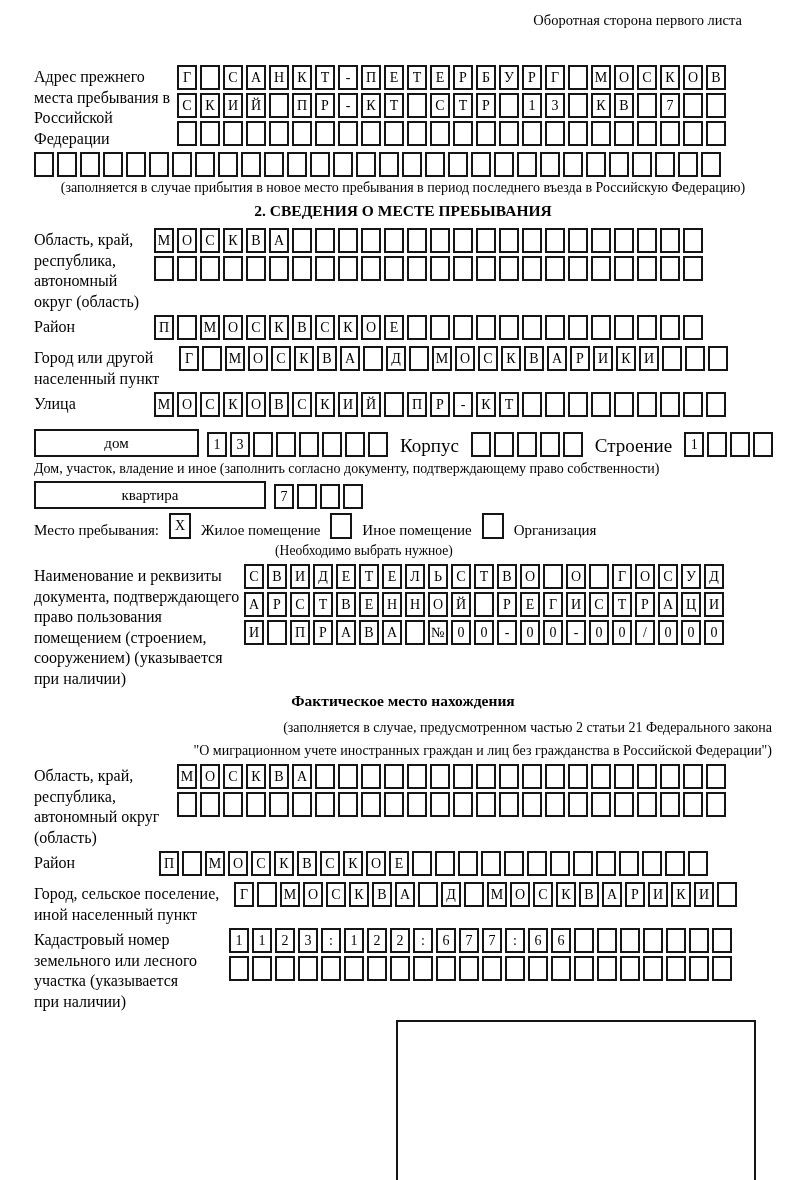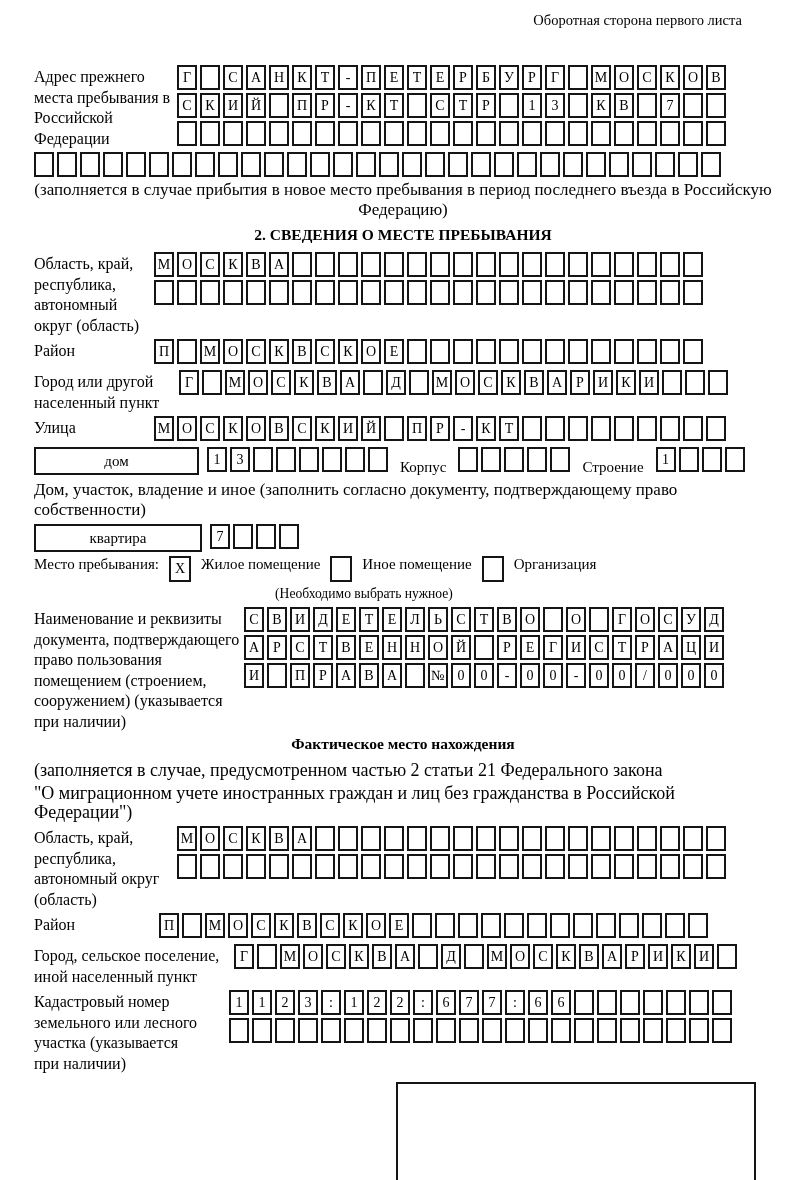"(заполняется в случае прибытия в" .note { font-size: 17px -> 14px }
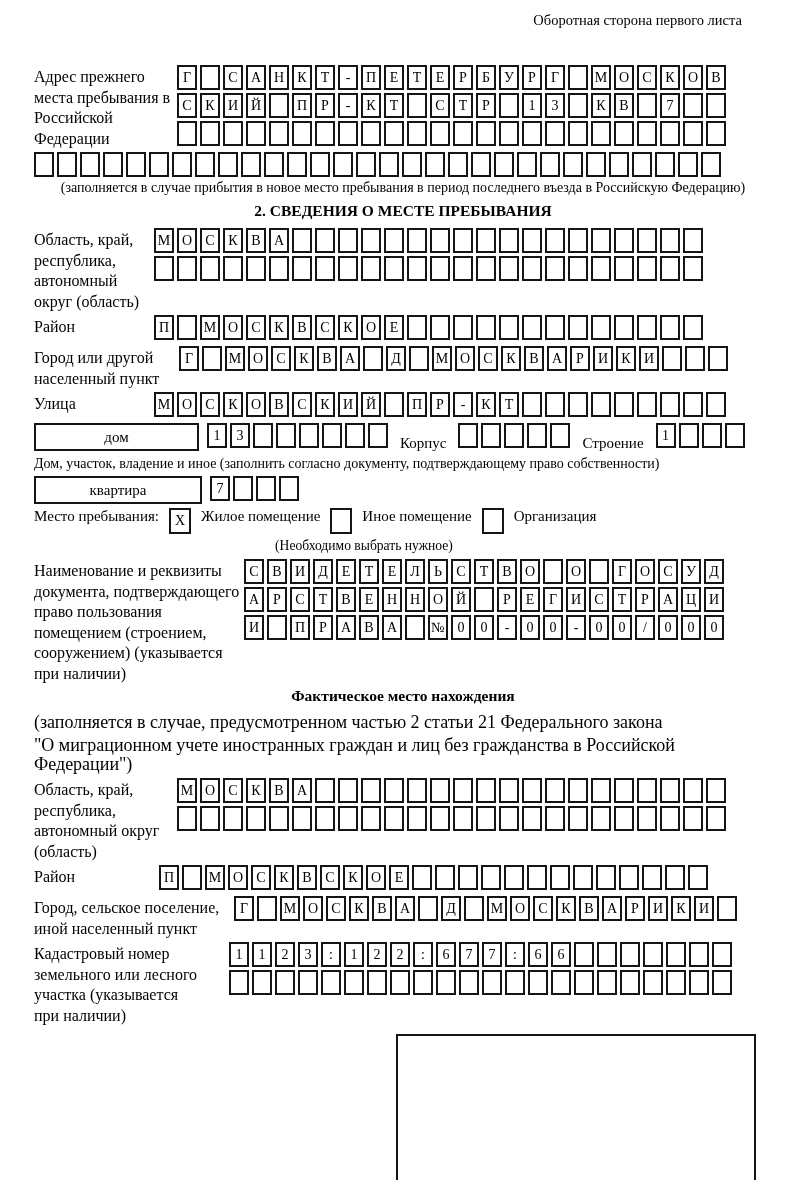"дом" .inline-row { align-items: flex-start -> flex-end }
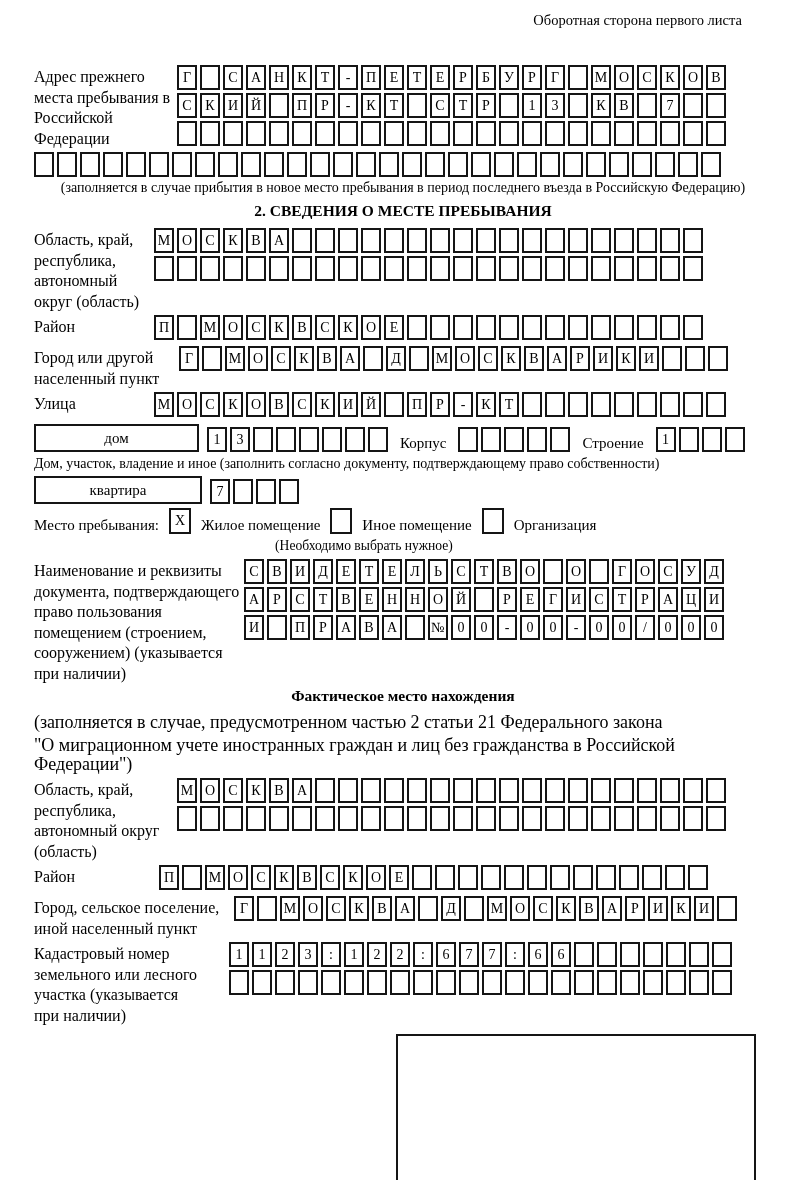"Корпус" .inline-label { font-size: 15px -> 19px }
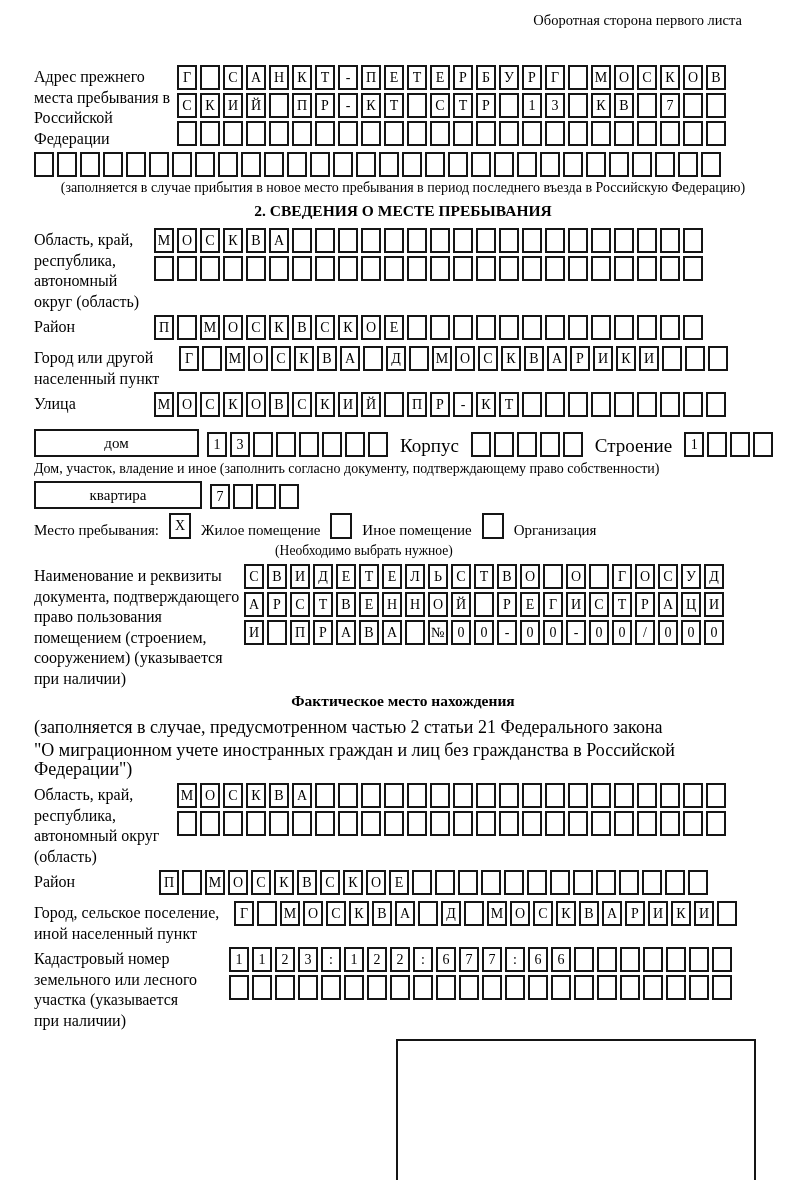"квартира" .w200 { width: 168px -> 232px }
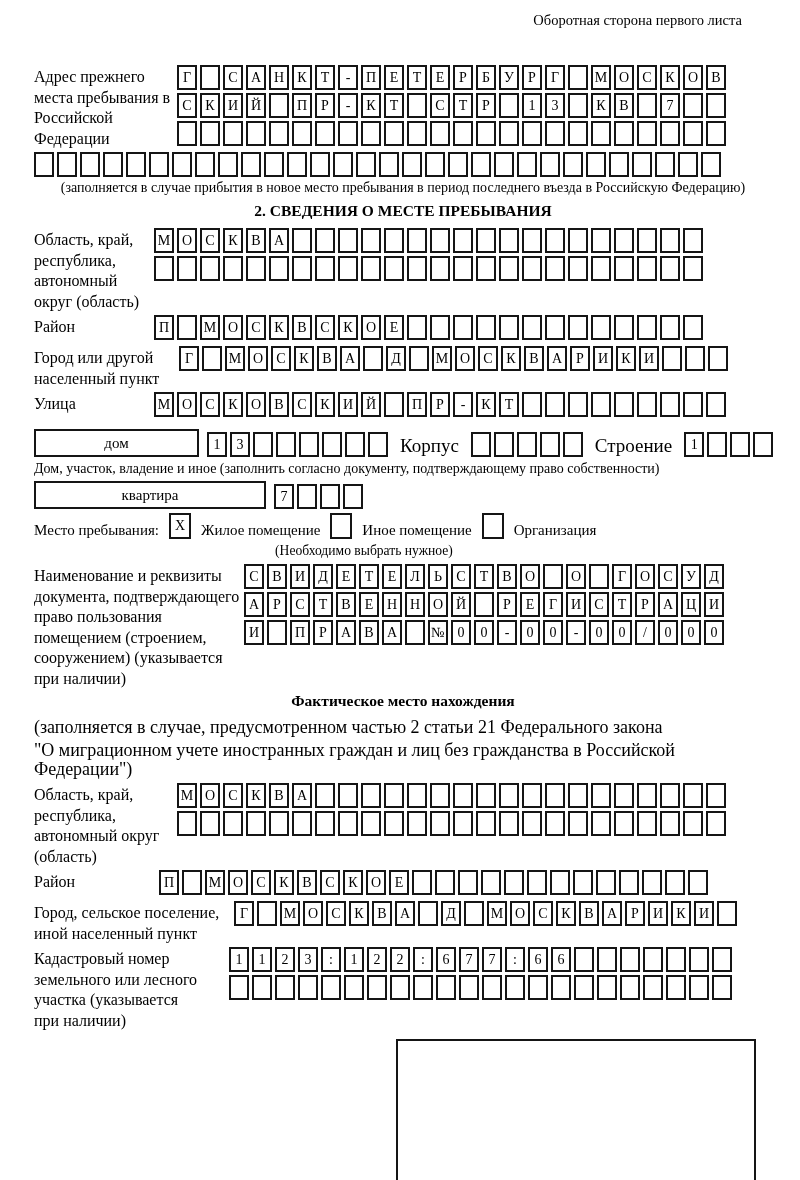"(заполняется в случае, предусмотренном" .s3-note { font-size: 18px -> 14px; text-align: left -> right }
